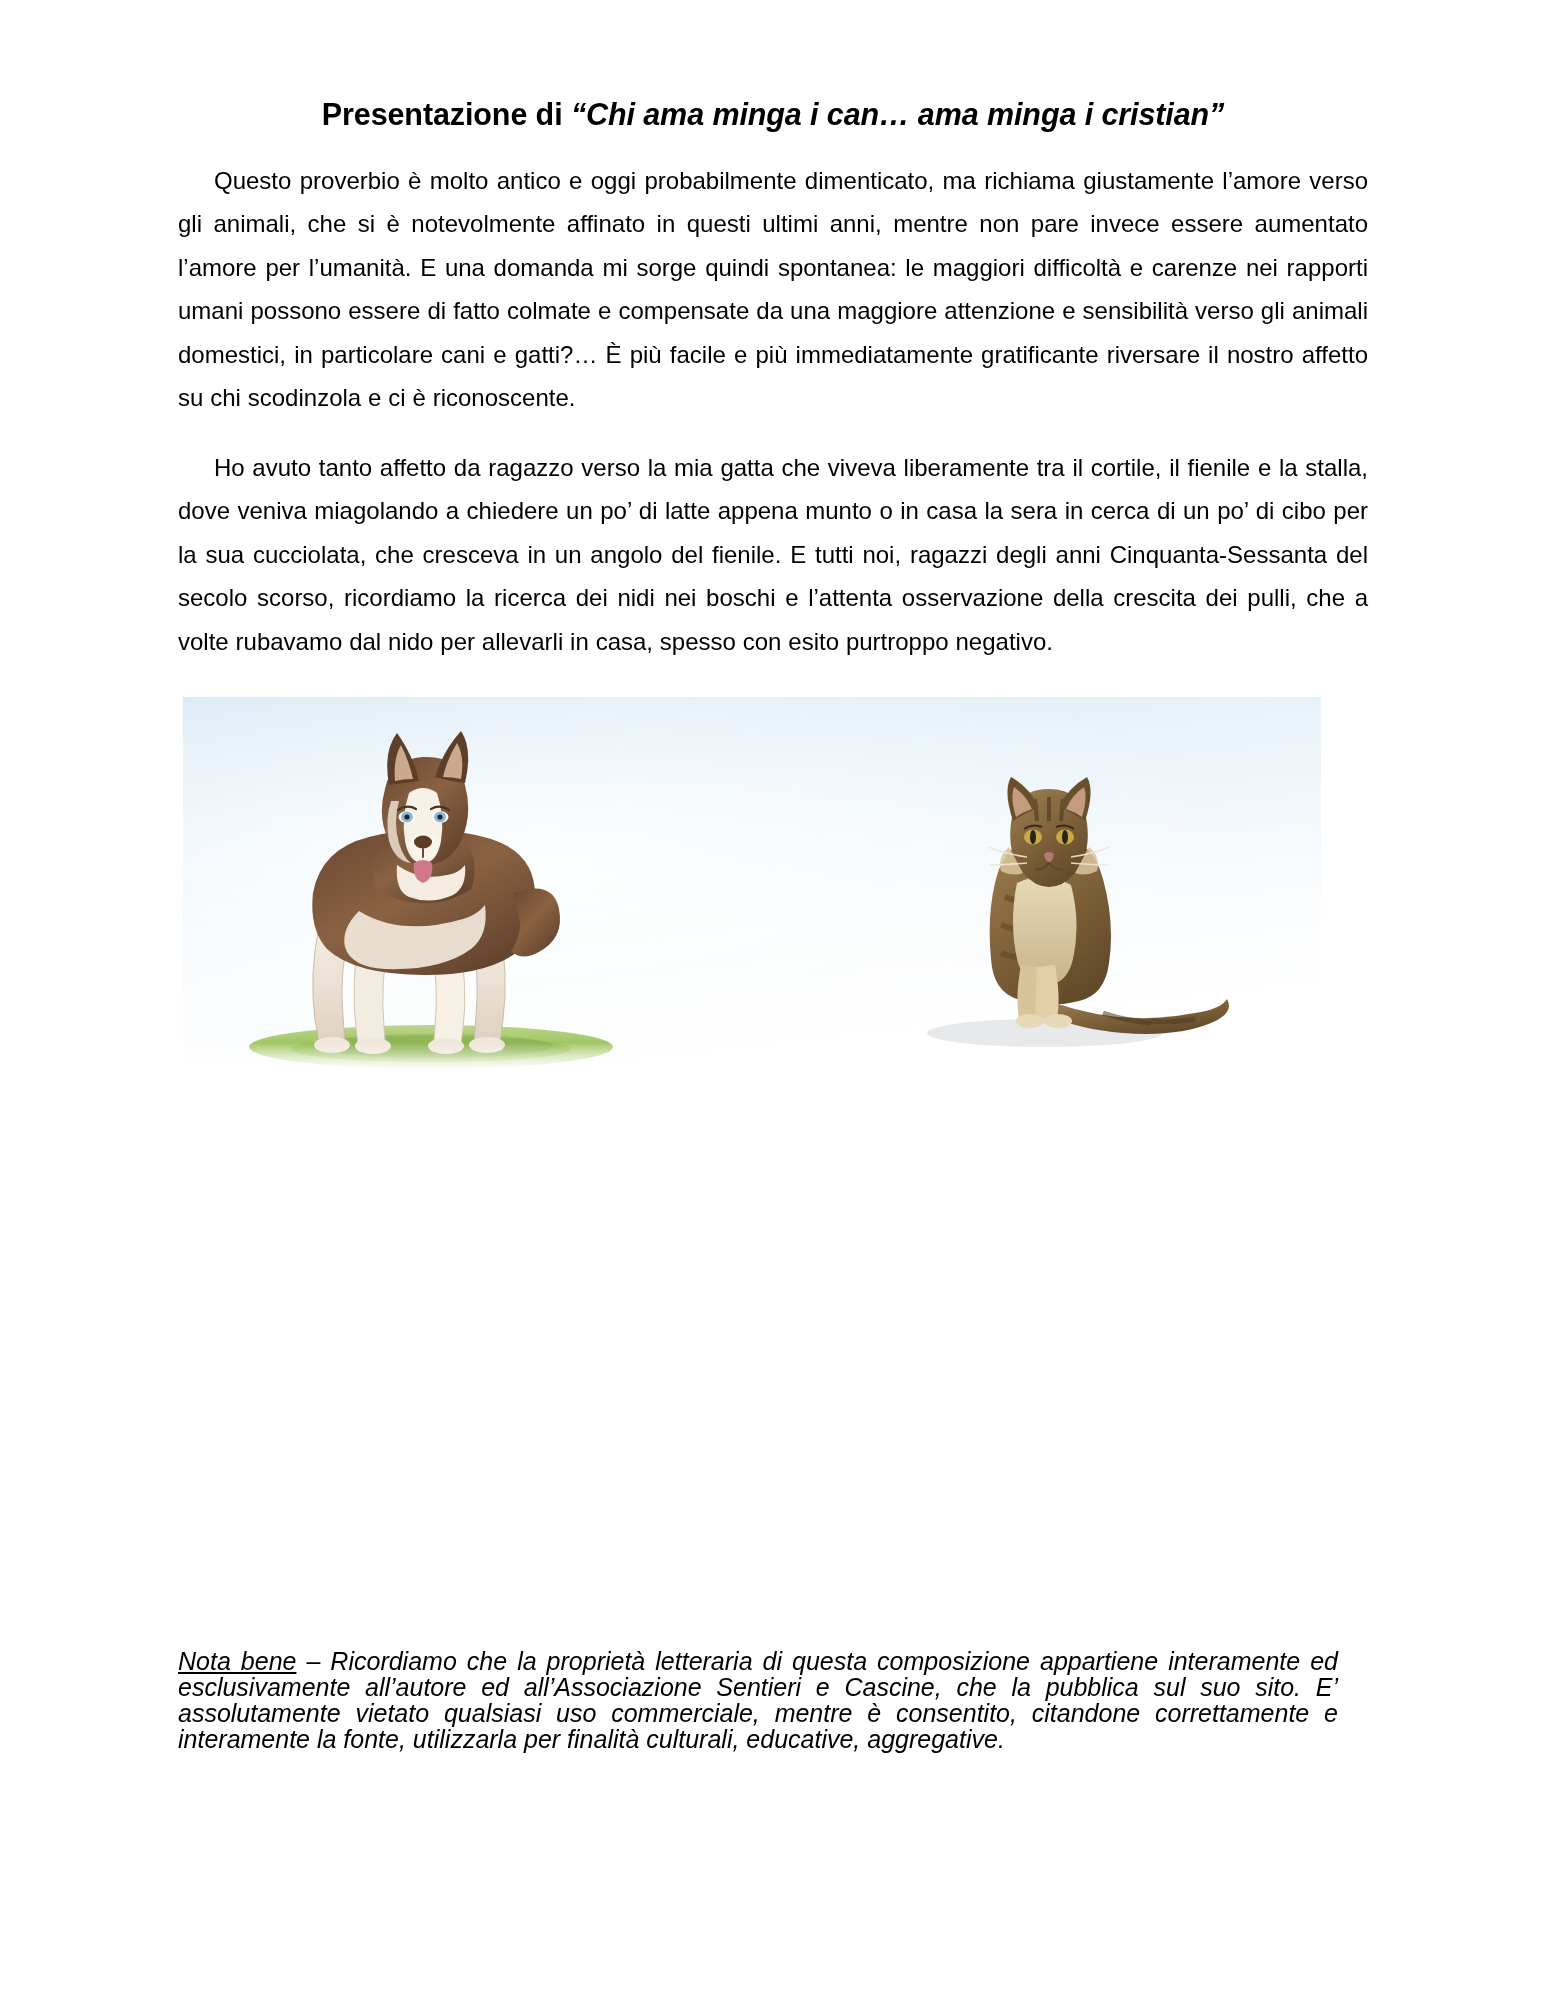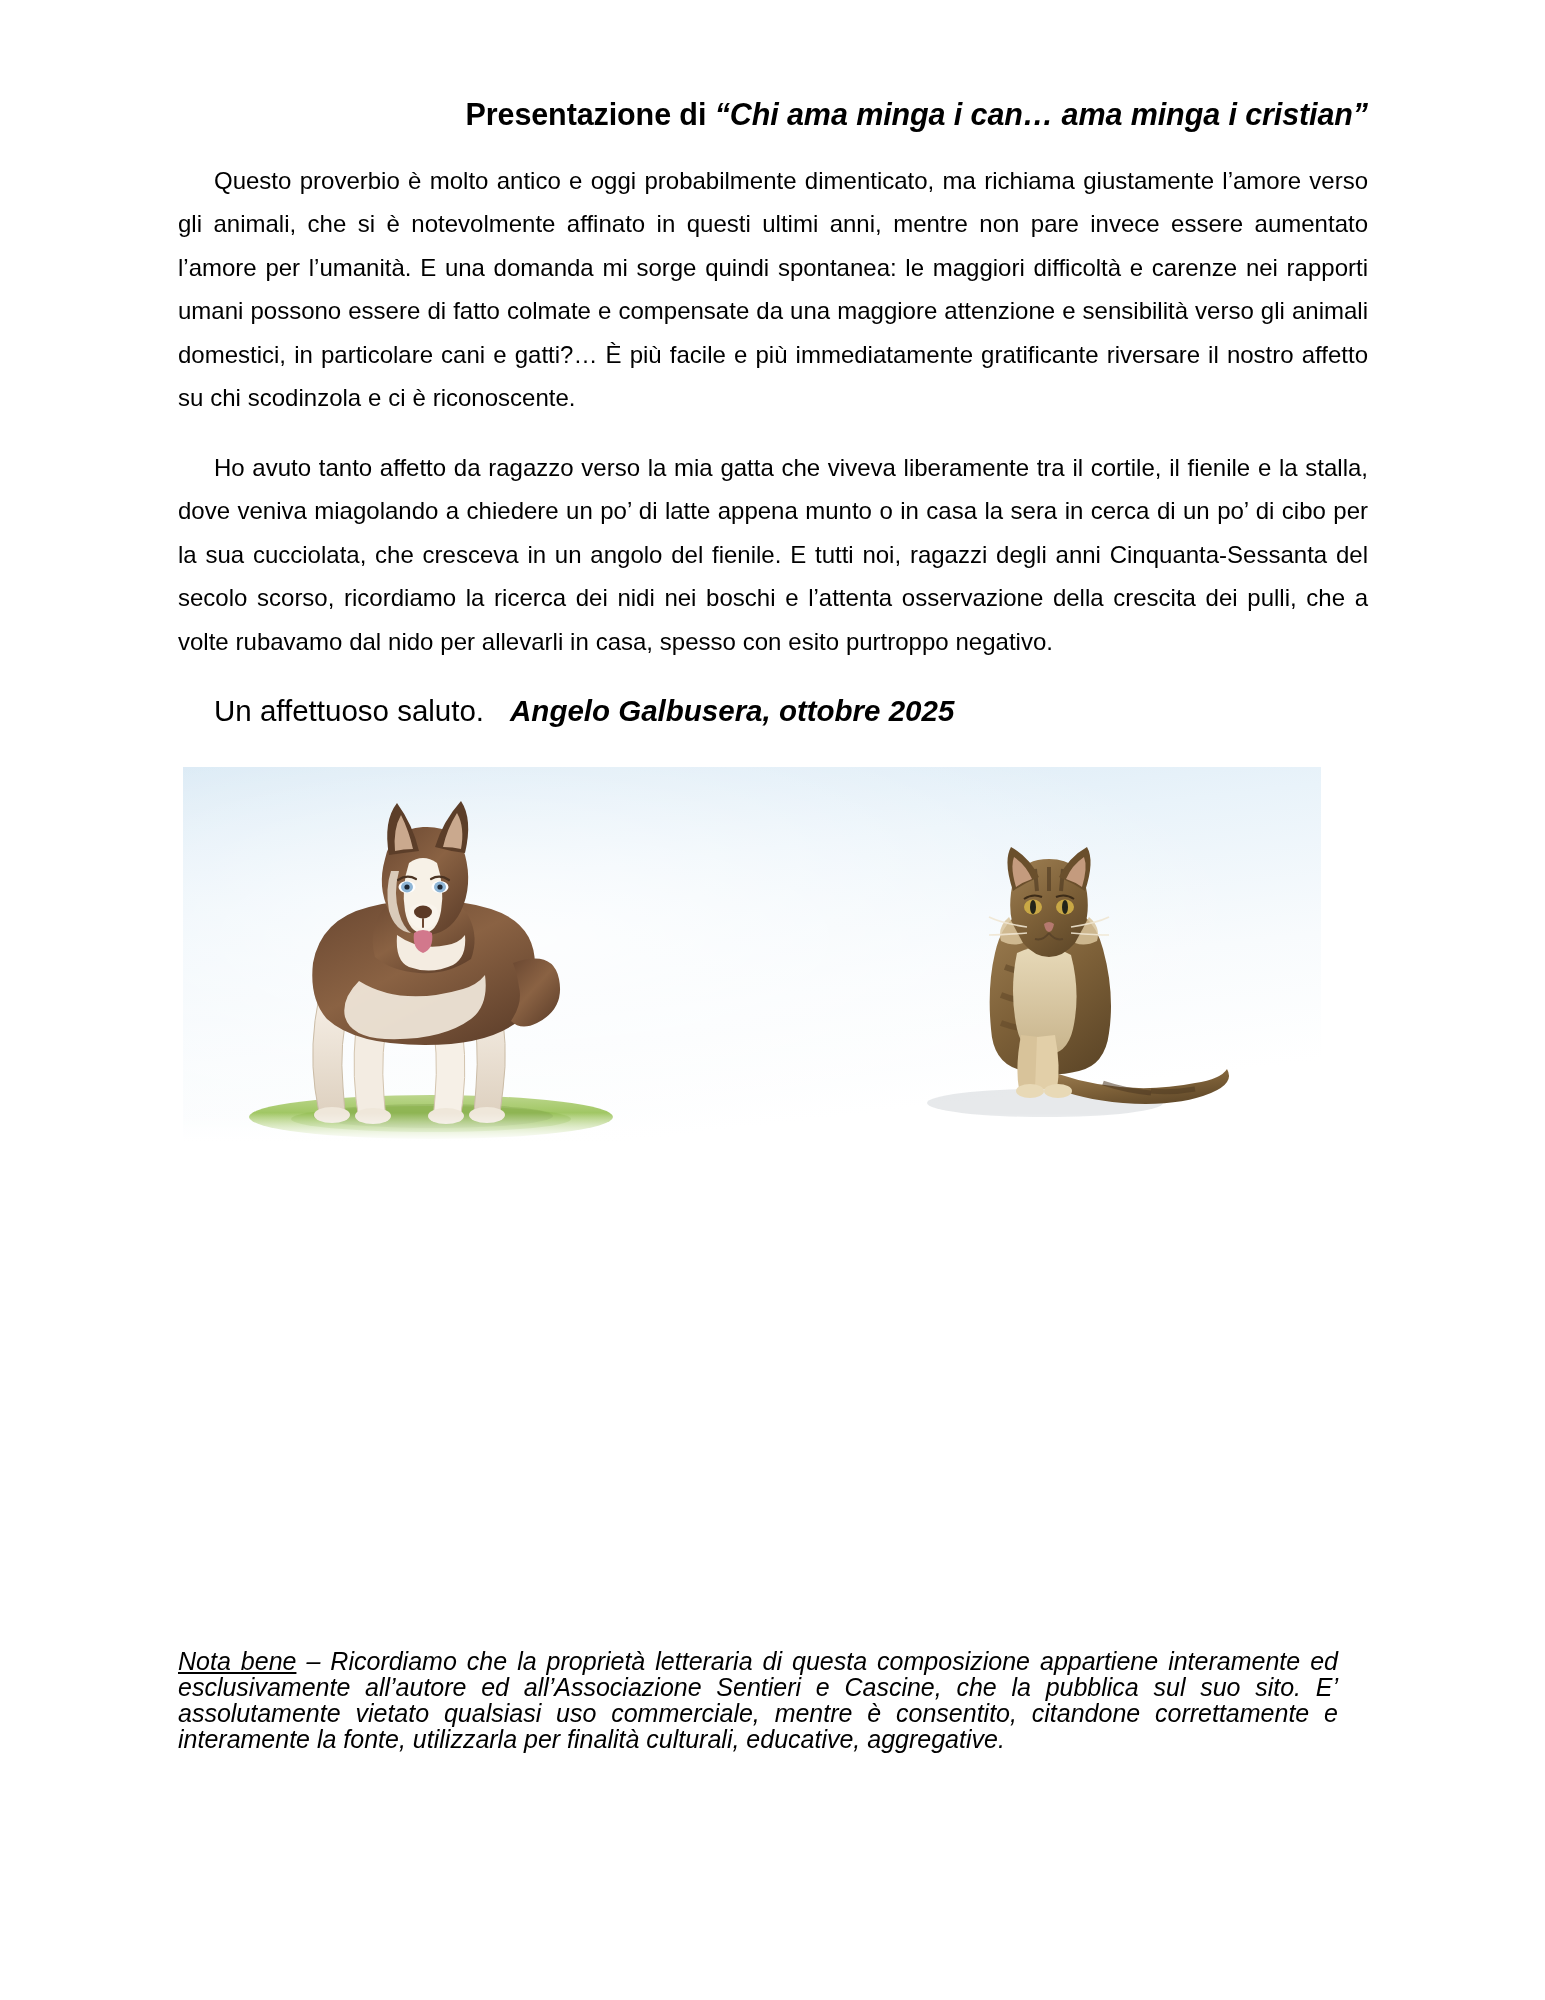"Presentazione di “Chi ama minga" .doc-title { text-align: right -> center }
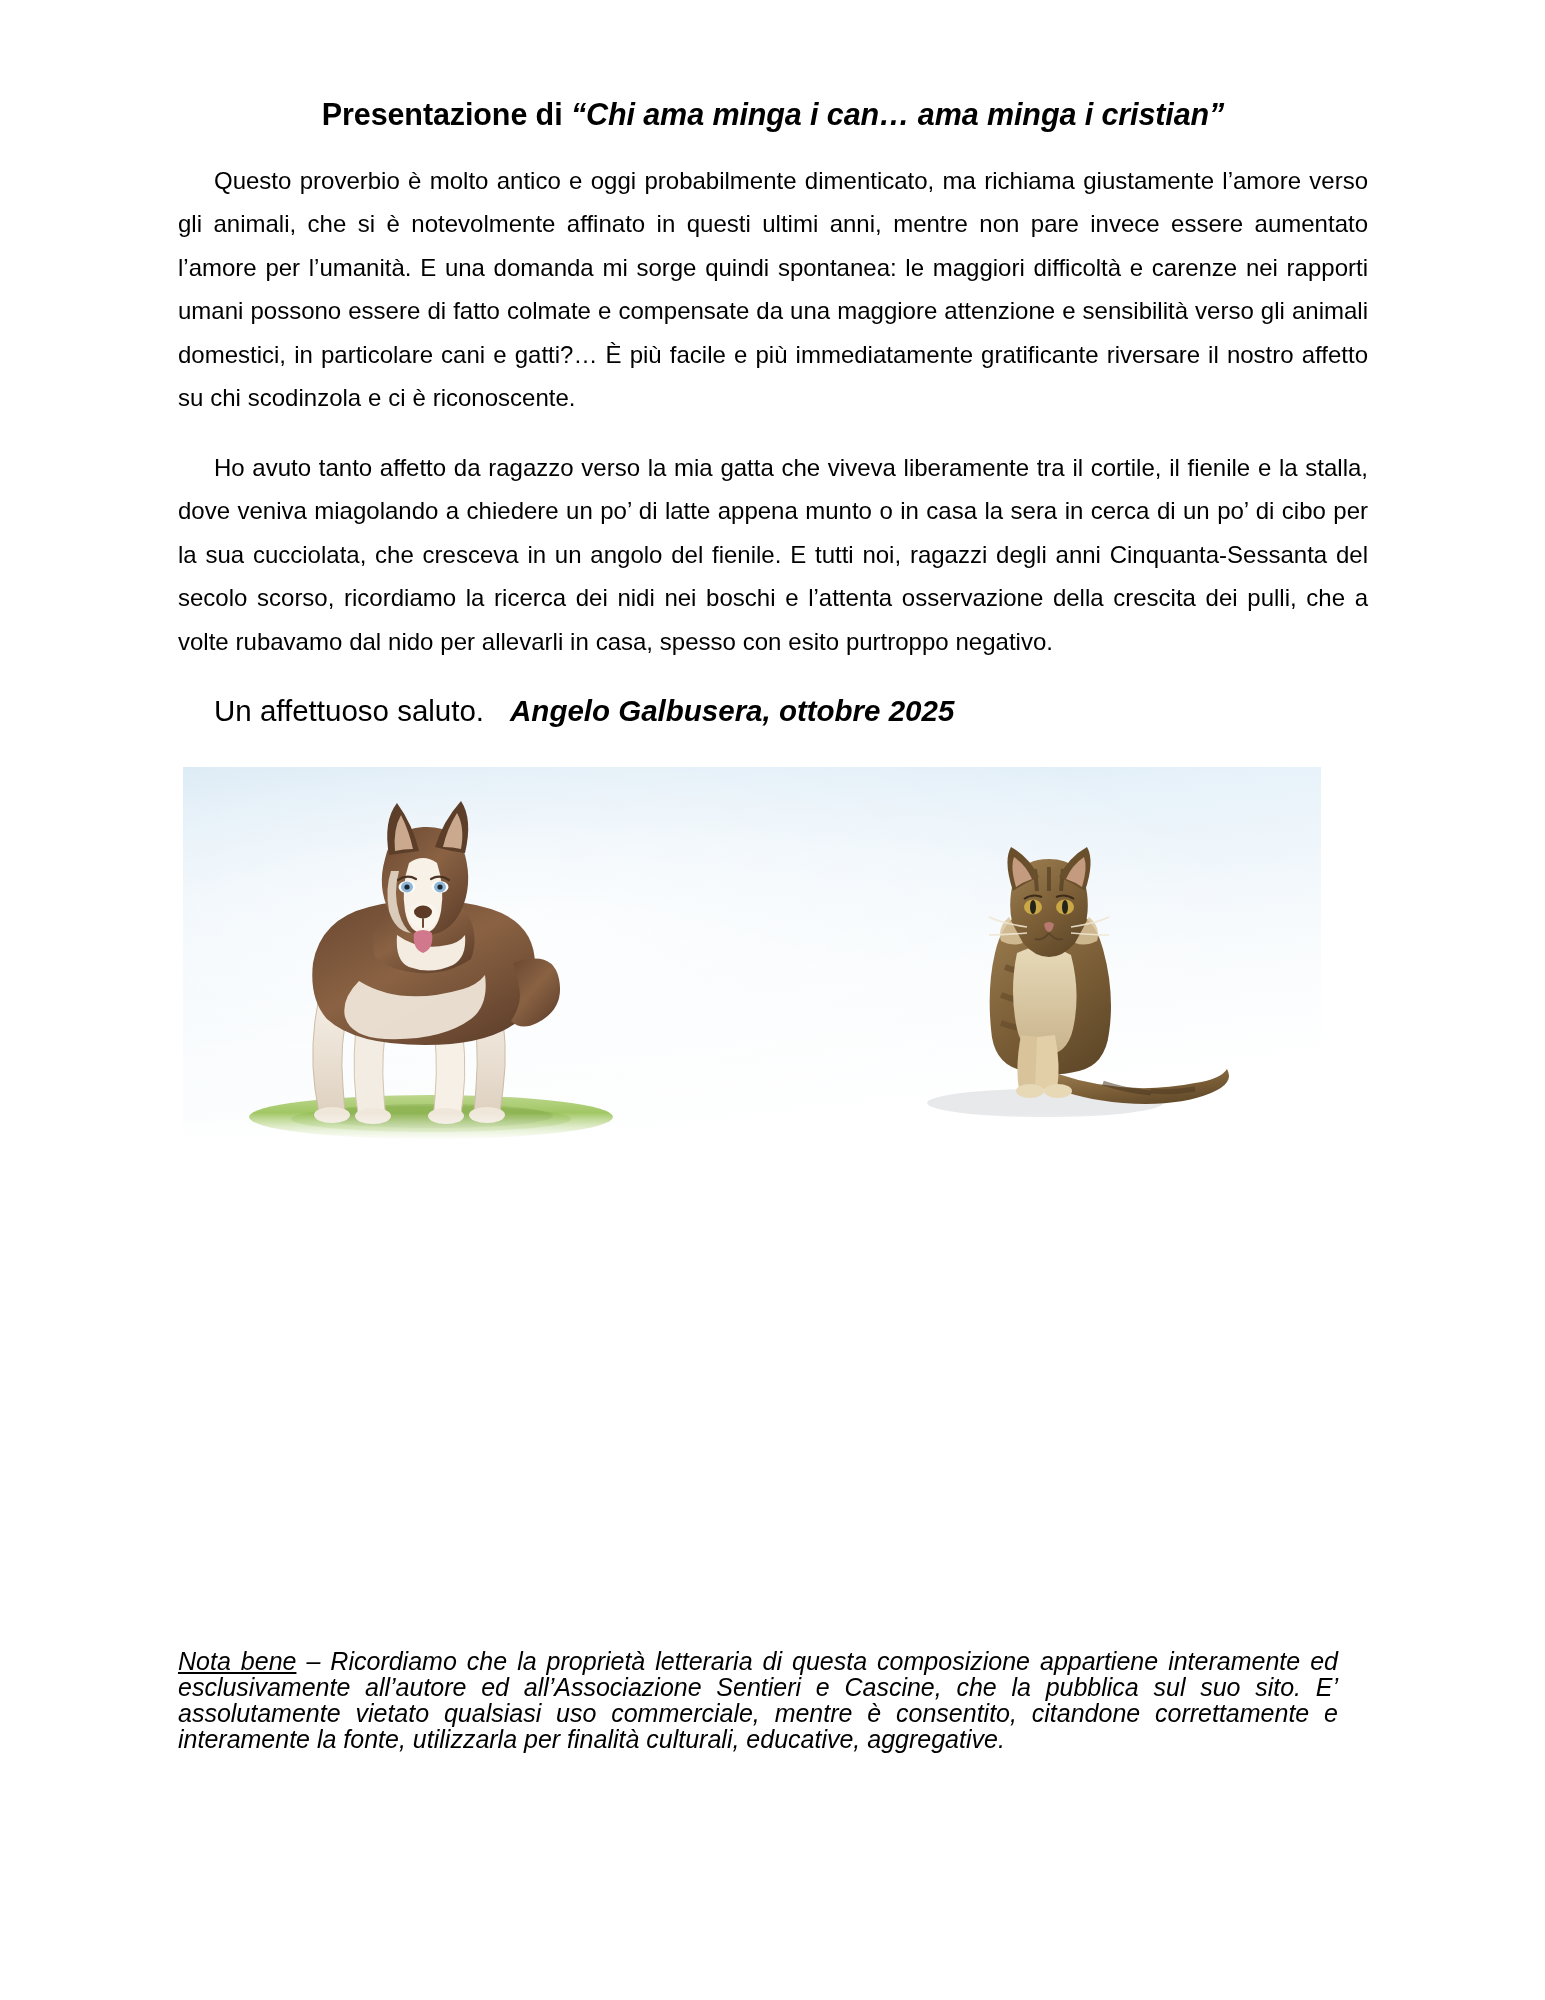"Un affettuoso saluto. Angelo Galbusera," p.signature-line { html: <p><span>Un affettuoso saluto.</span><span>Angelo Galbusera, ottobre 2025</span></p> -> none }
